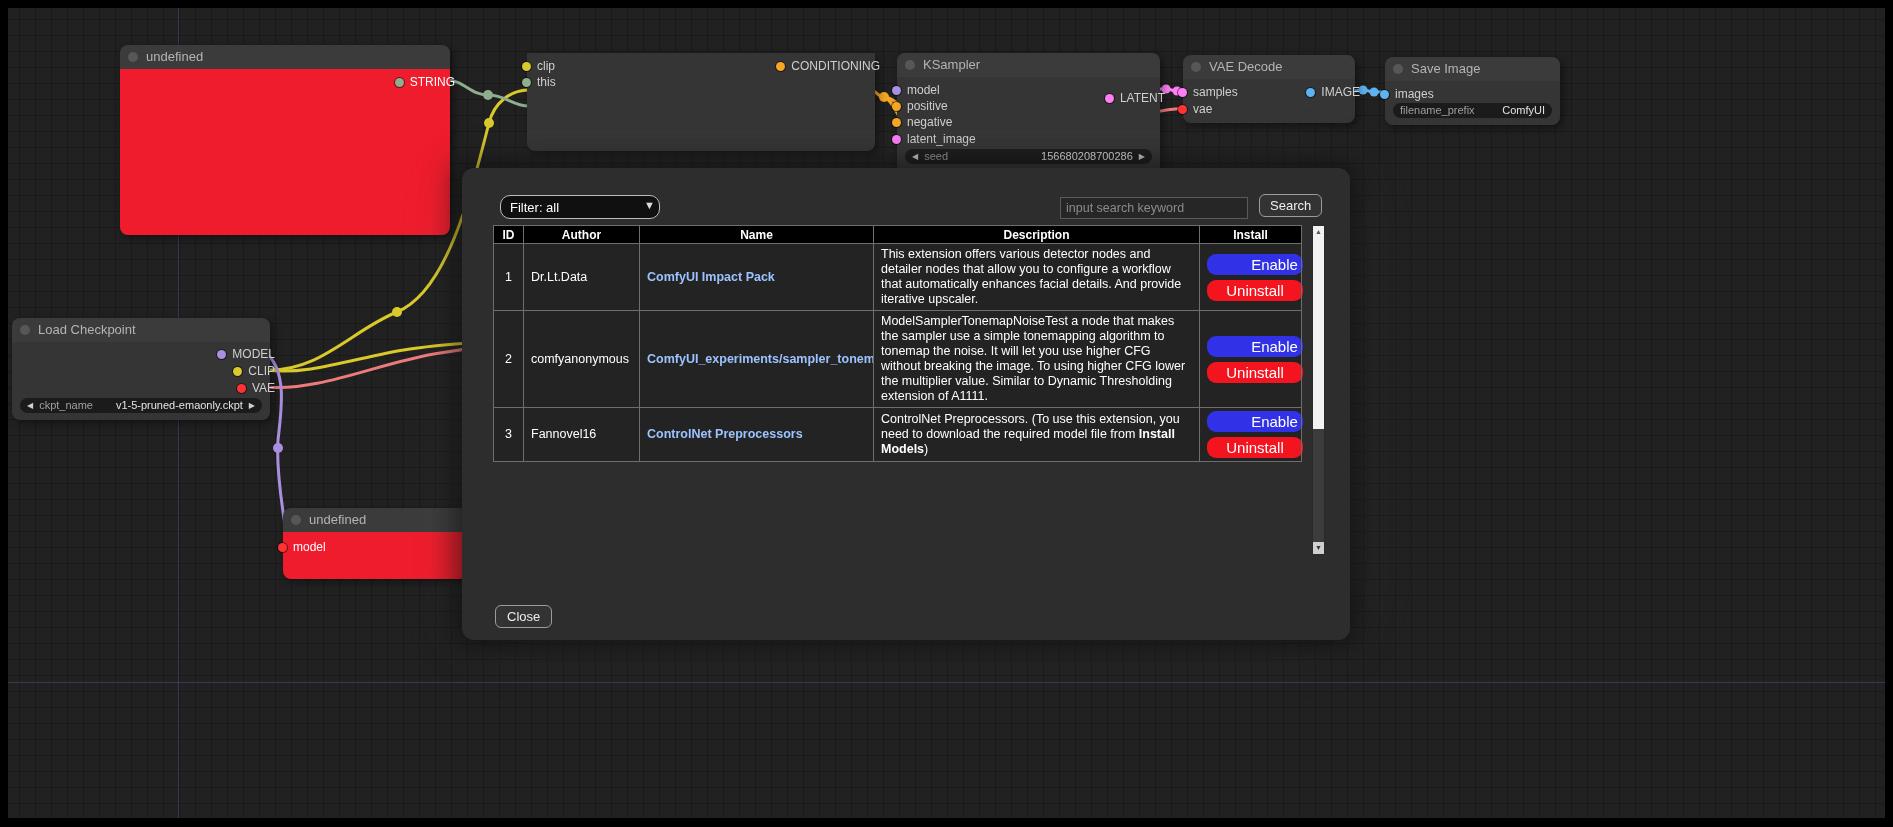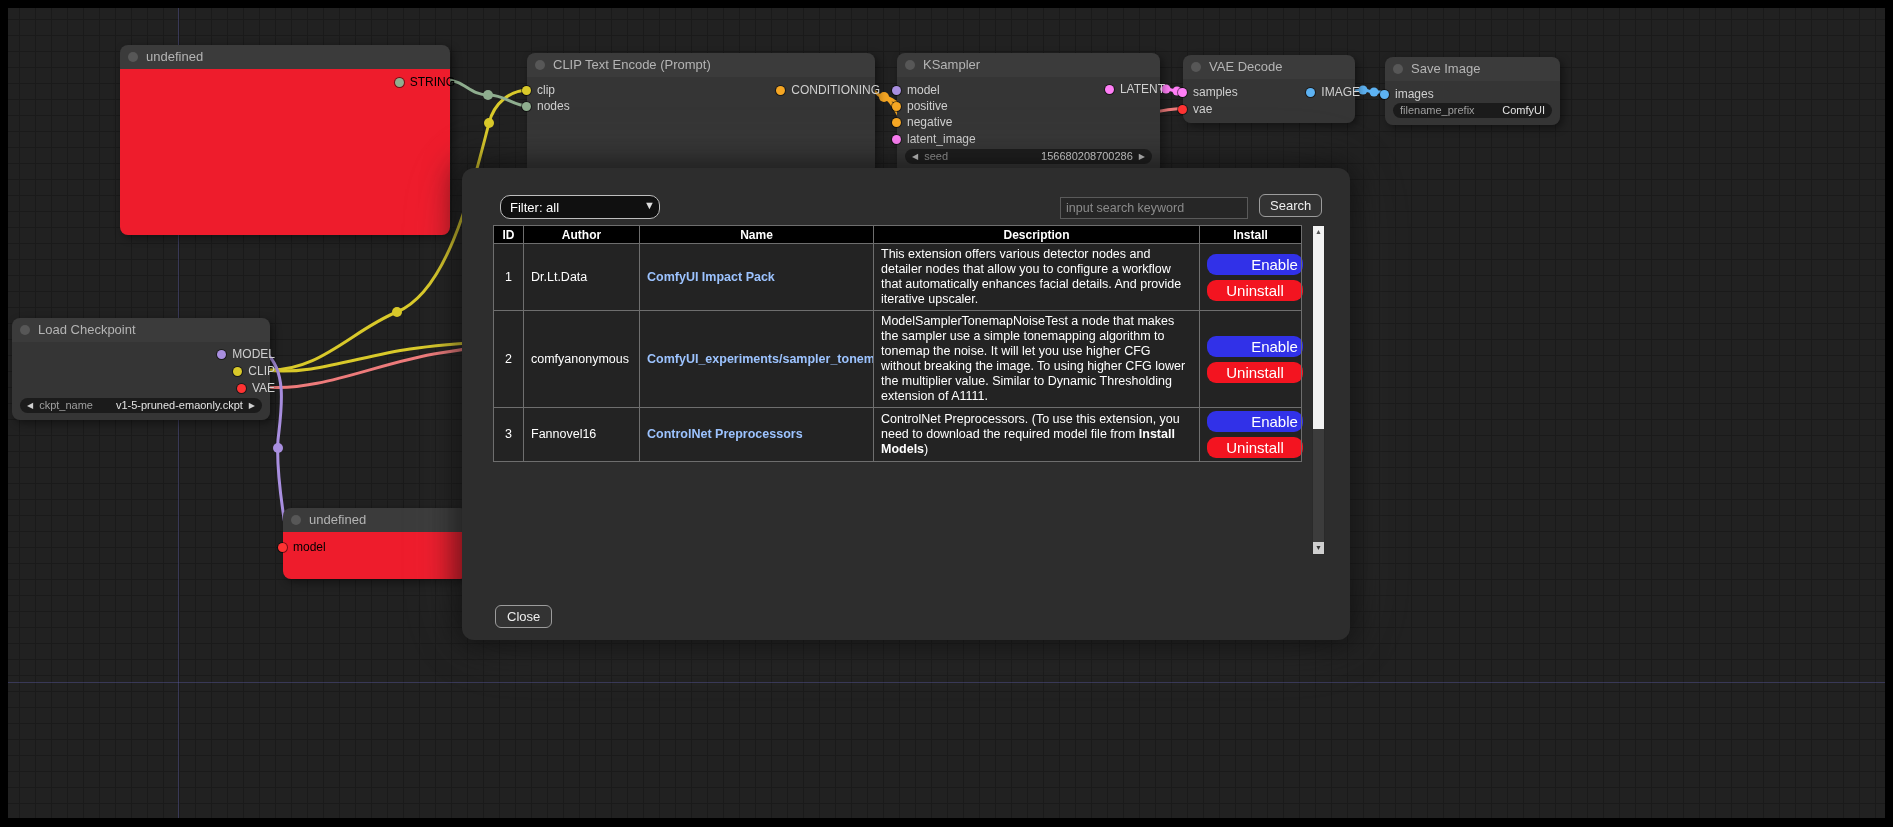"CLIP Text Encode (Prompt)" div.node-header { html: <div> <span></span> <span>CLIP Text Encode (Prompt)</span> </div> -> none }
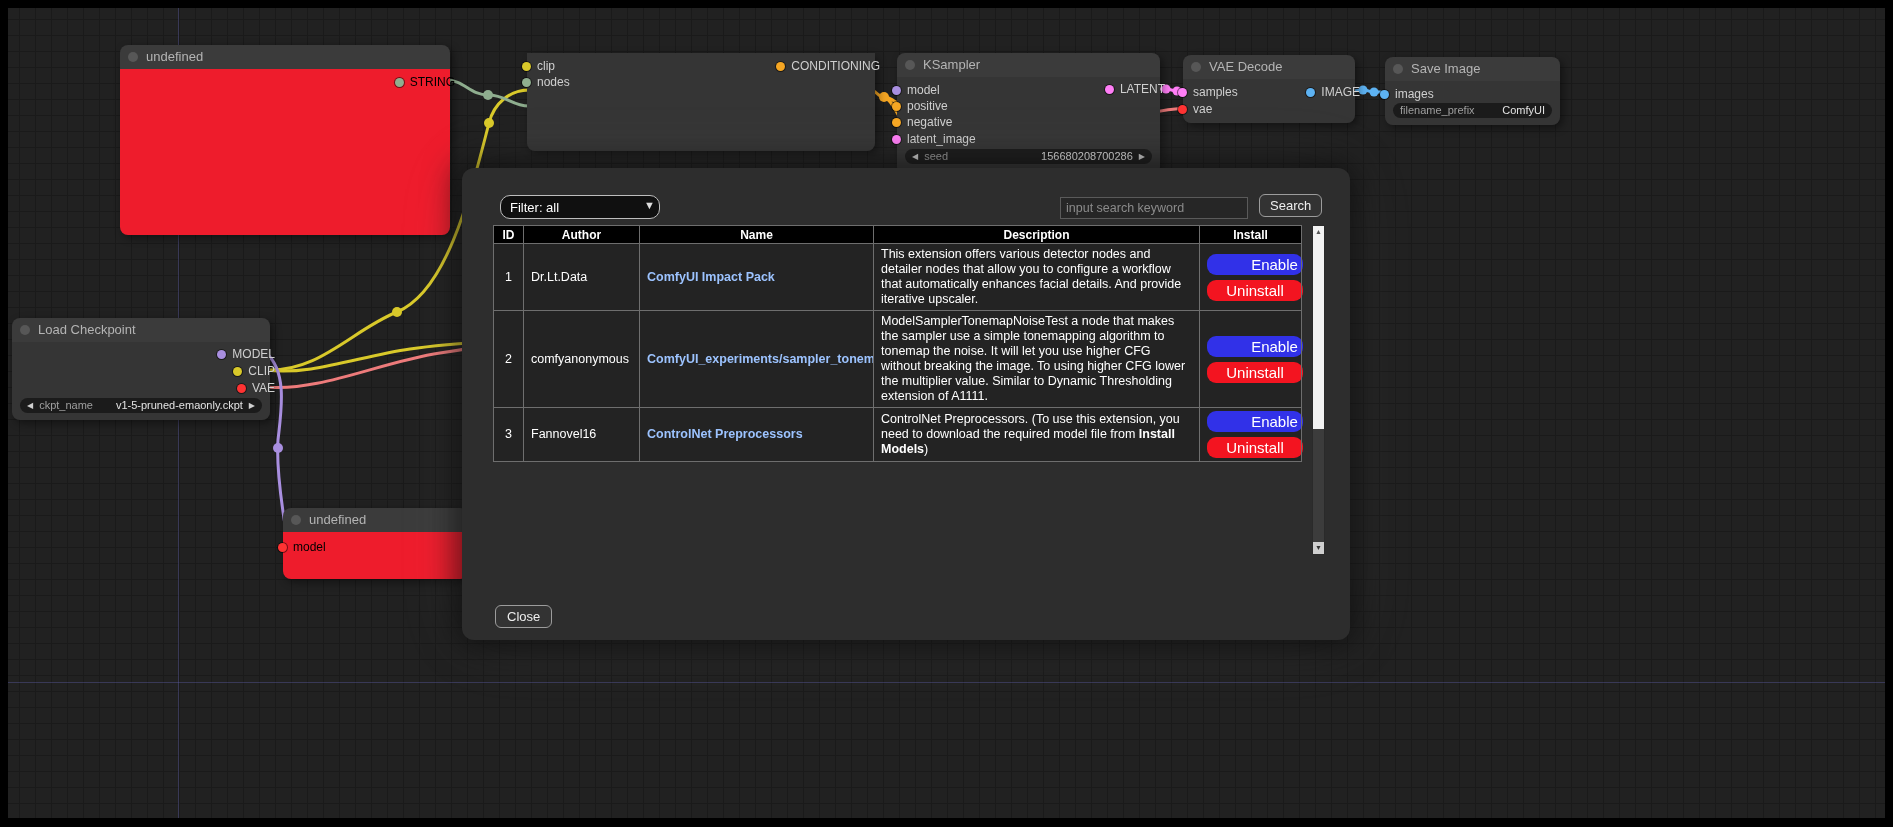"STRING" .on-red .slot-label { color: #000000 -> #ffffff }
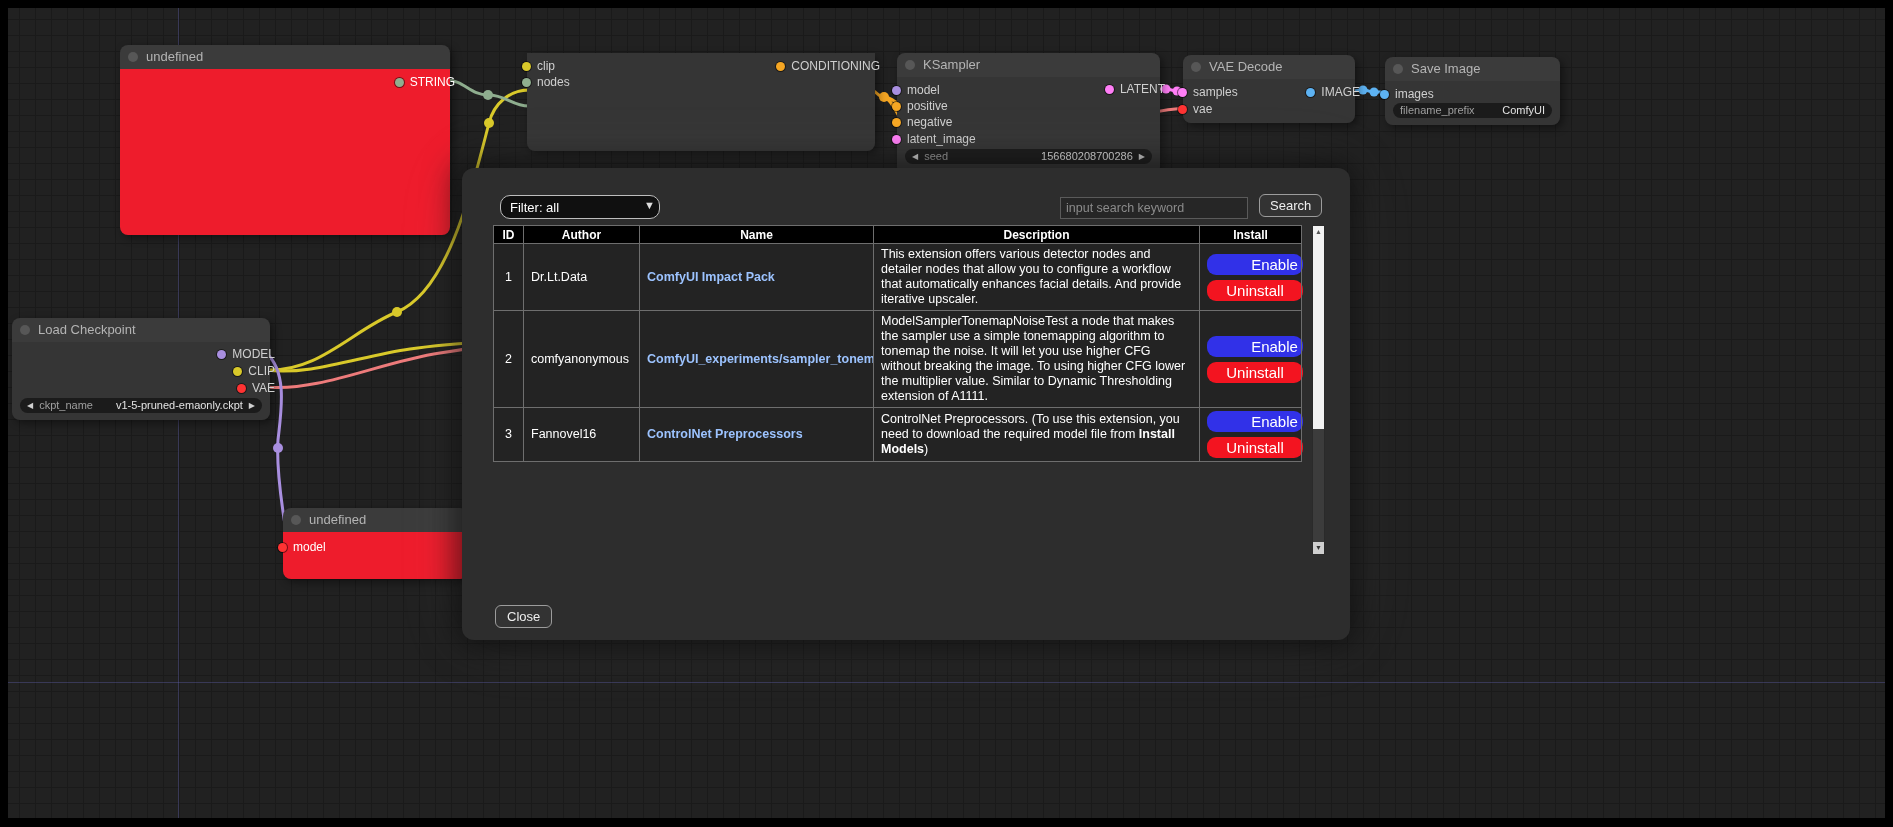"nodes" span.slot-label { text: nodes -> this }
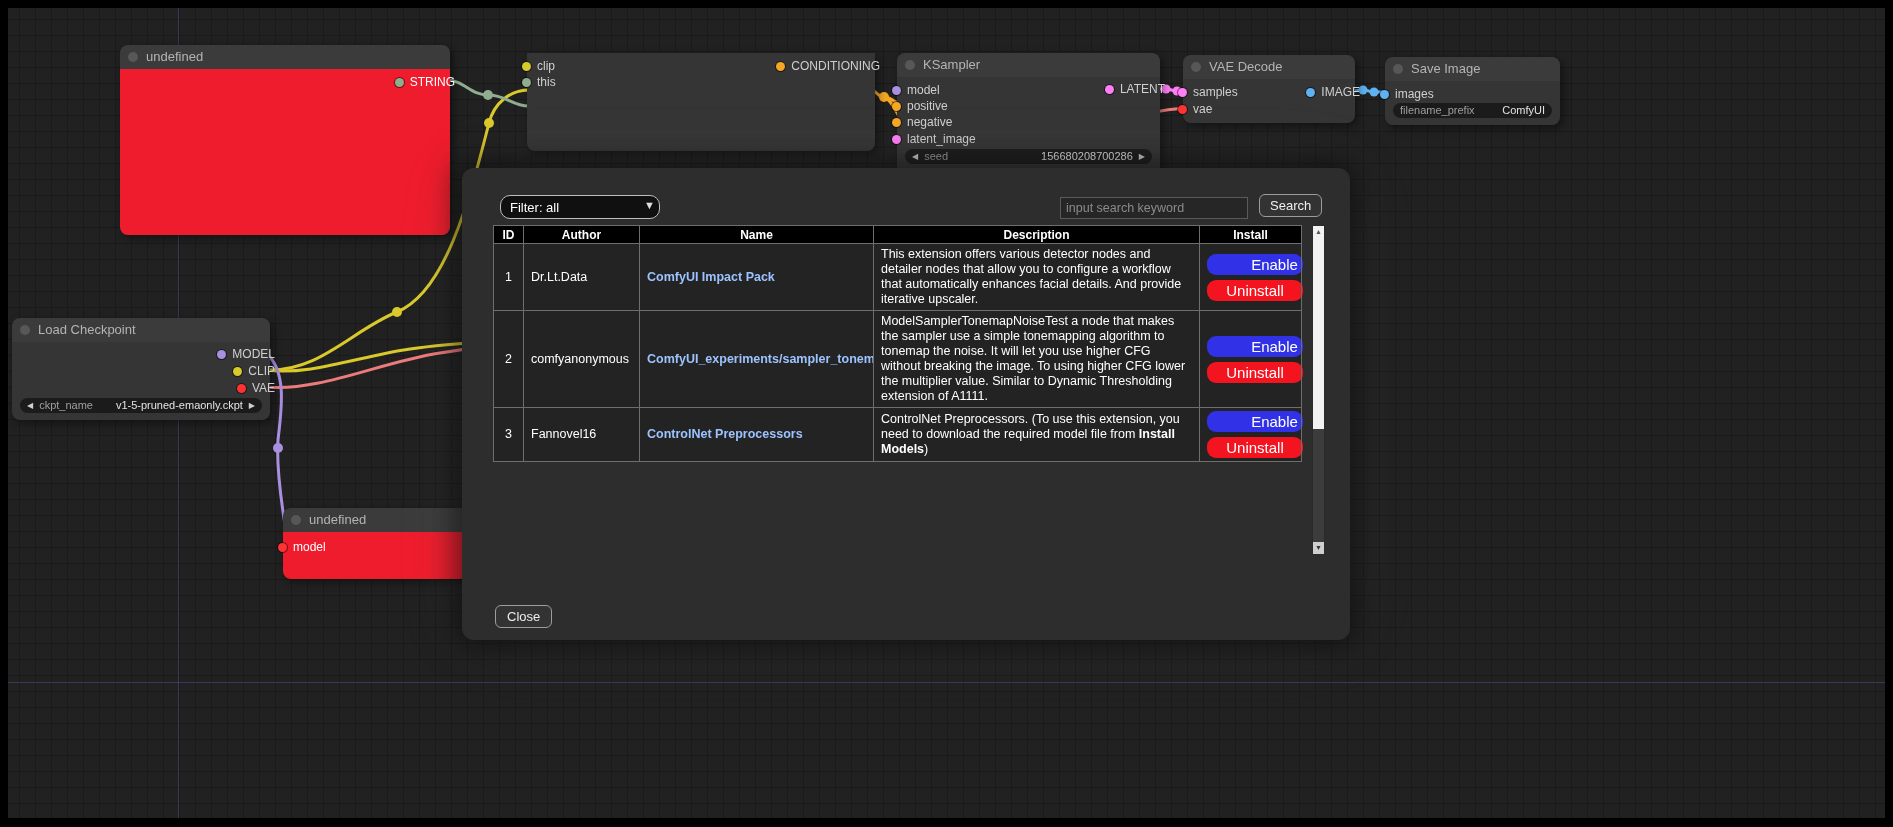"LATENT" div.slot { top: 6px -> 15px }
